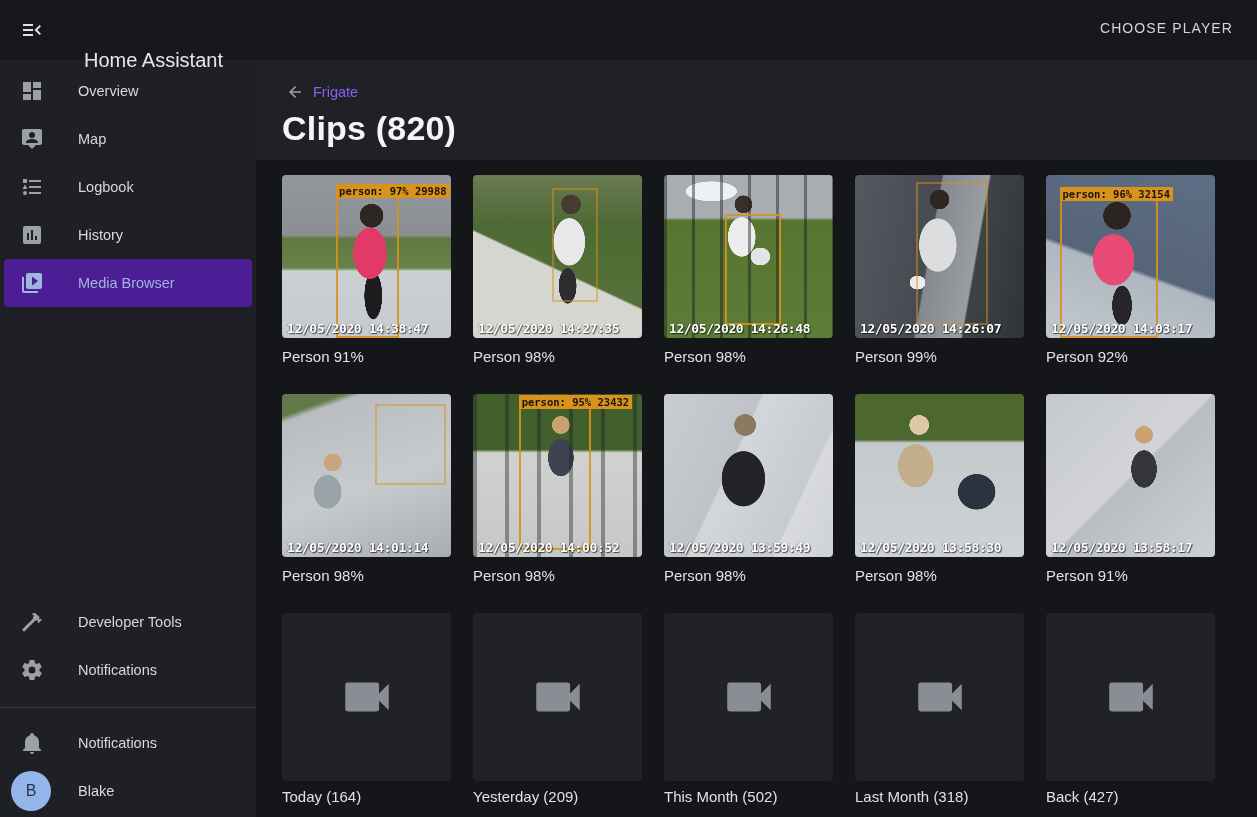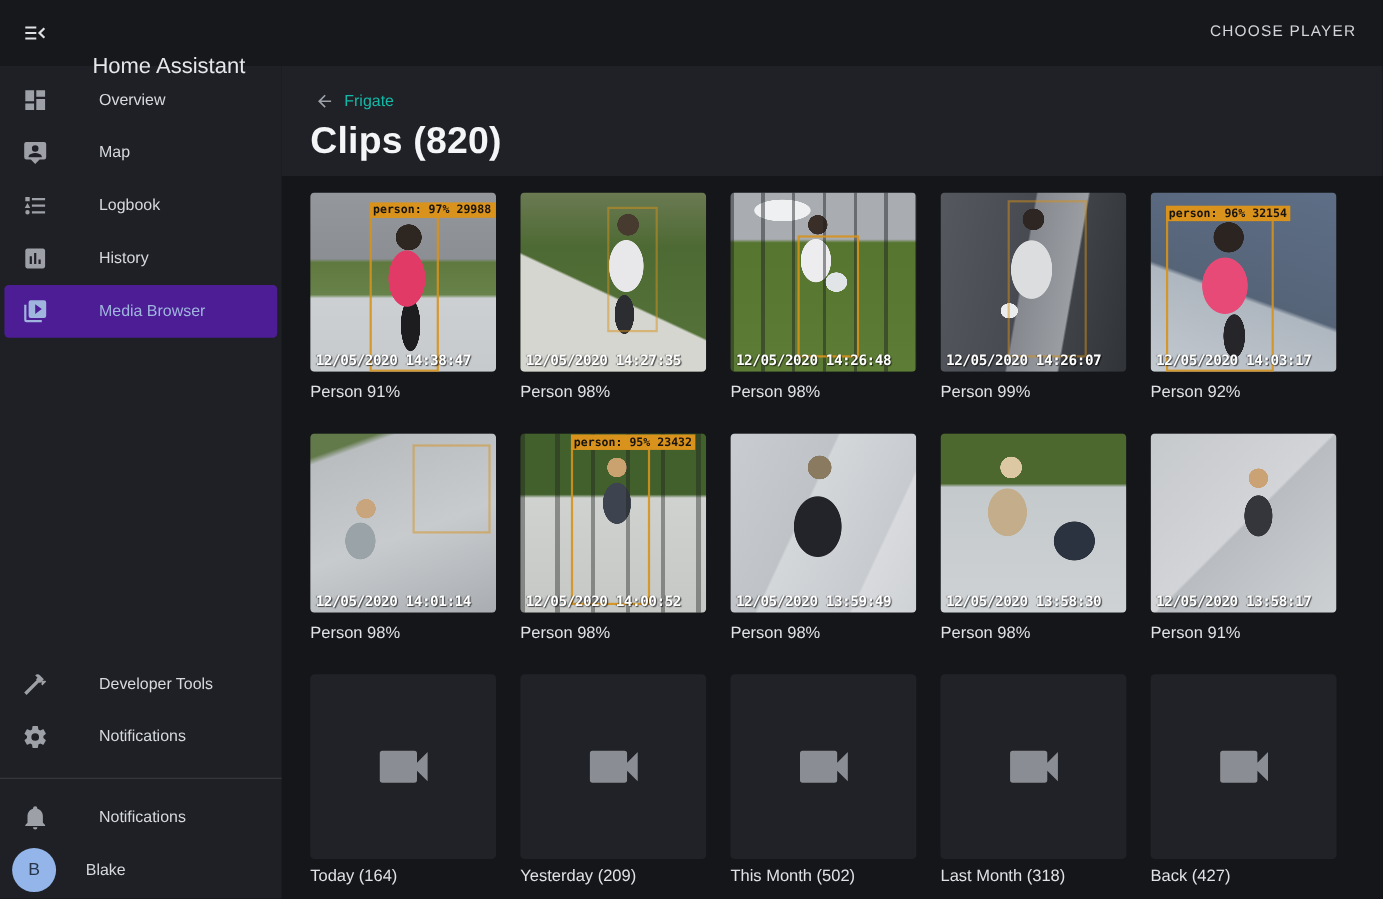"Overview" .nav-item .lbl { margin-left: 46px -> 34px }
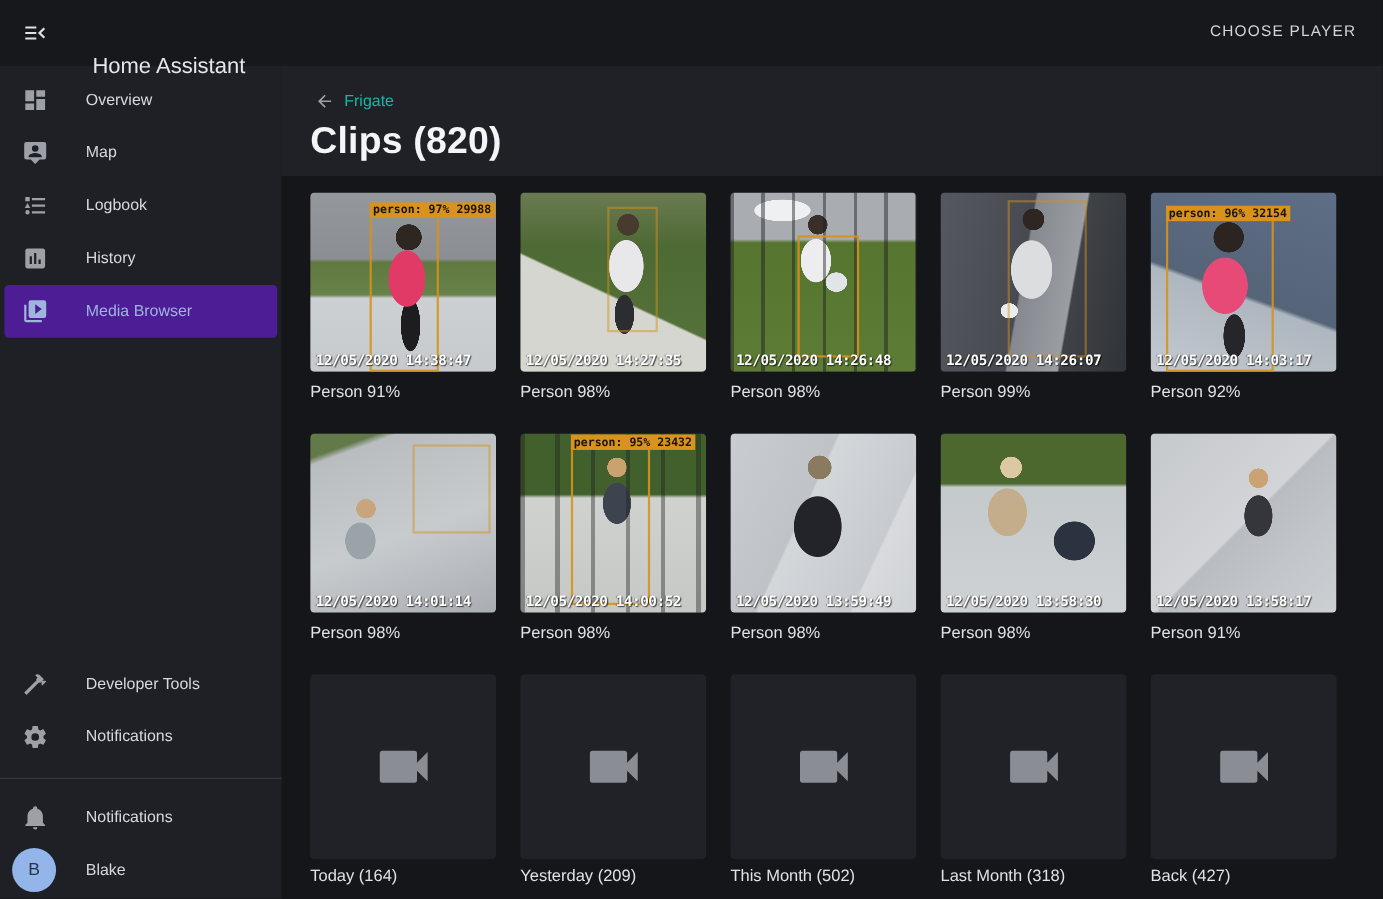"Frigate" .breadcrumb .bc-lbl { color: #14b8a6 -> #8b5cf6 }
